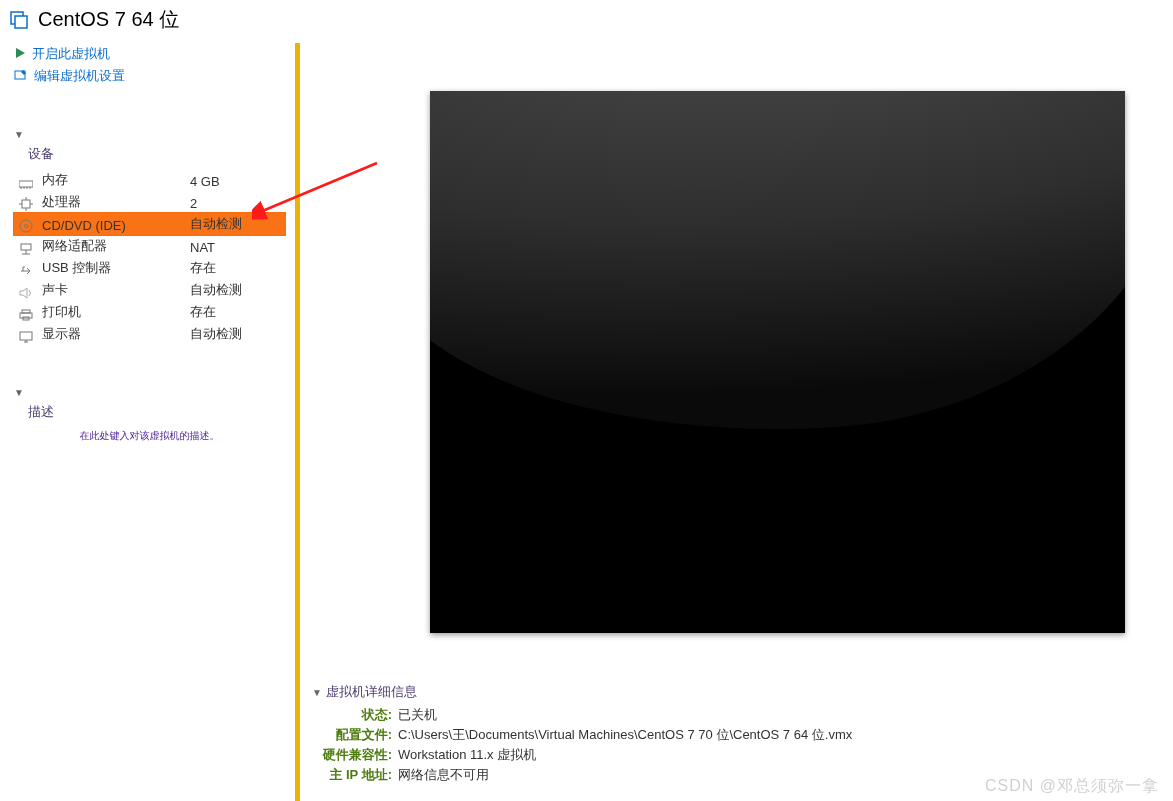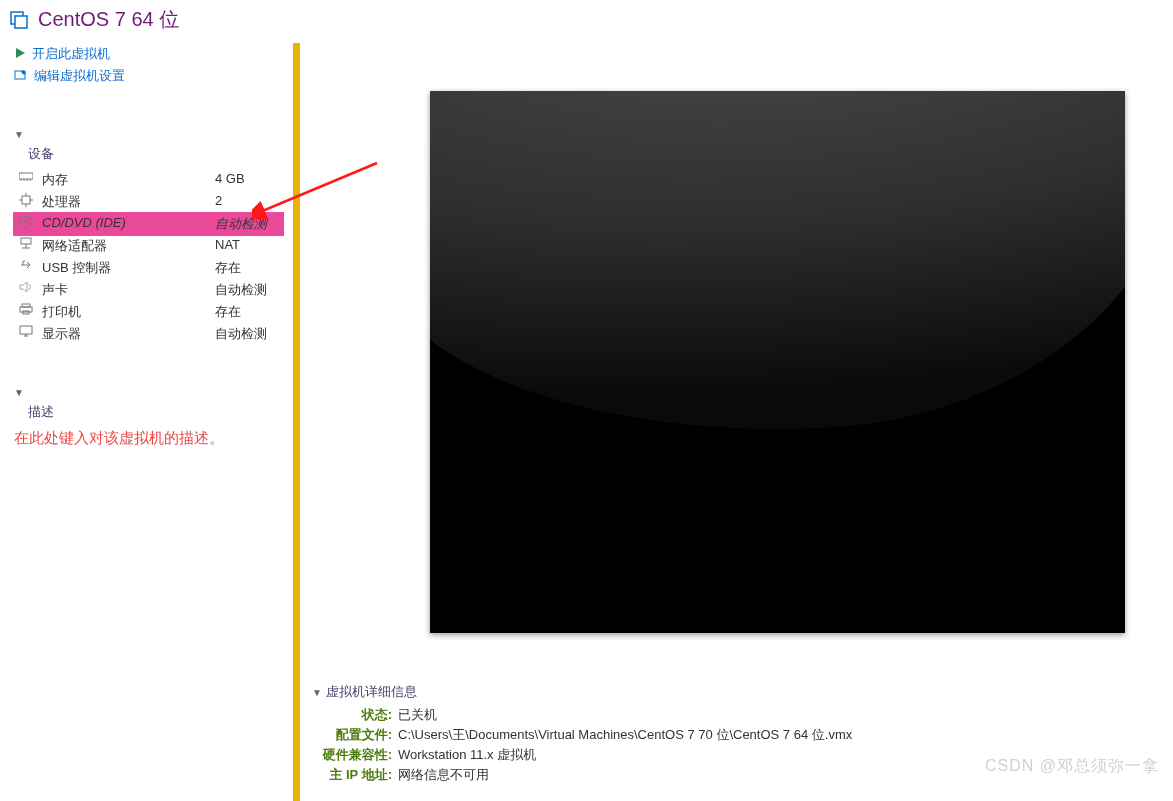"CentOS 7 64 位" .header .title { color: #701a75 -> #000000 }
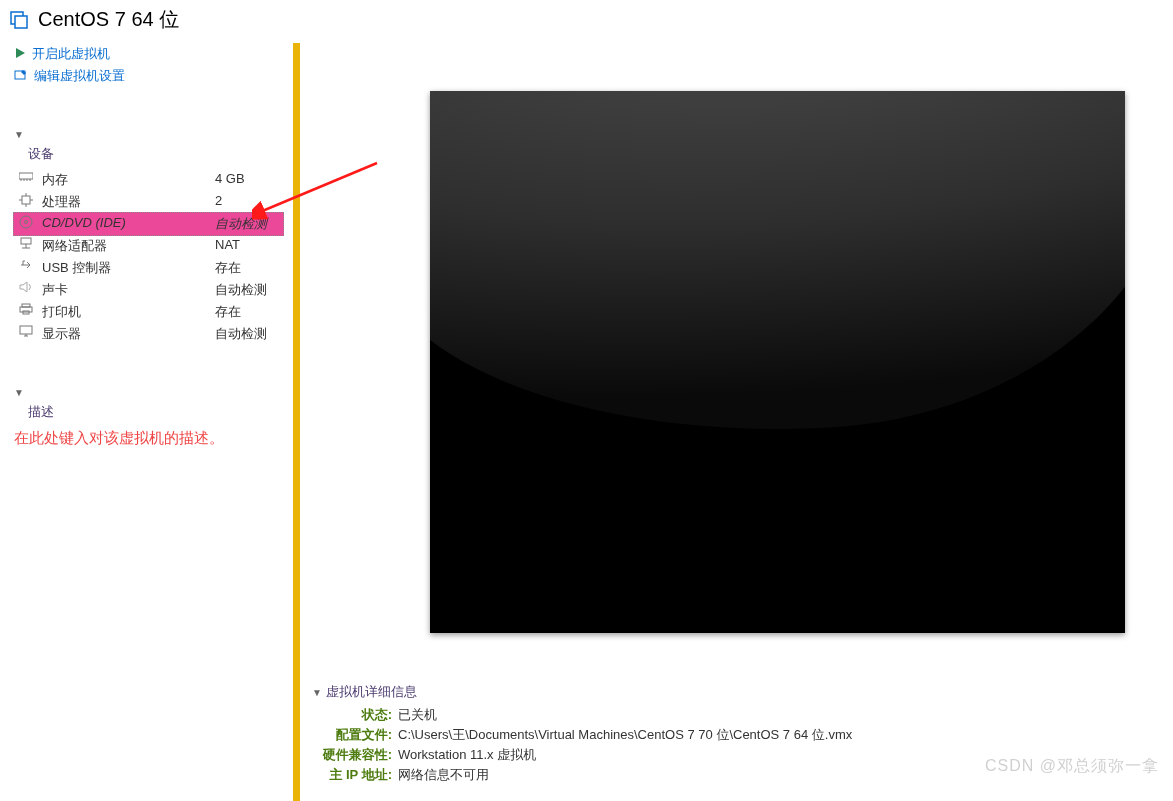"开启此虚拟机" .sidebar { border-right: 7px solid #eab308 -> 5px solid #eab308 }
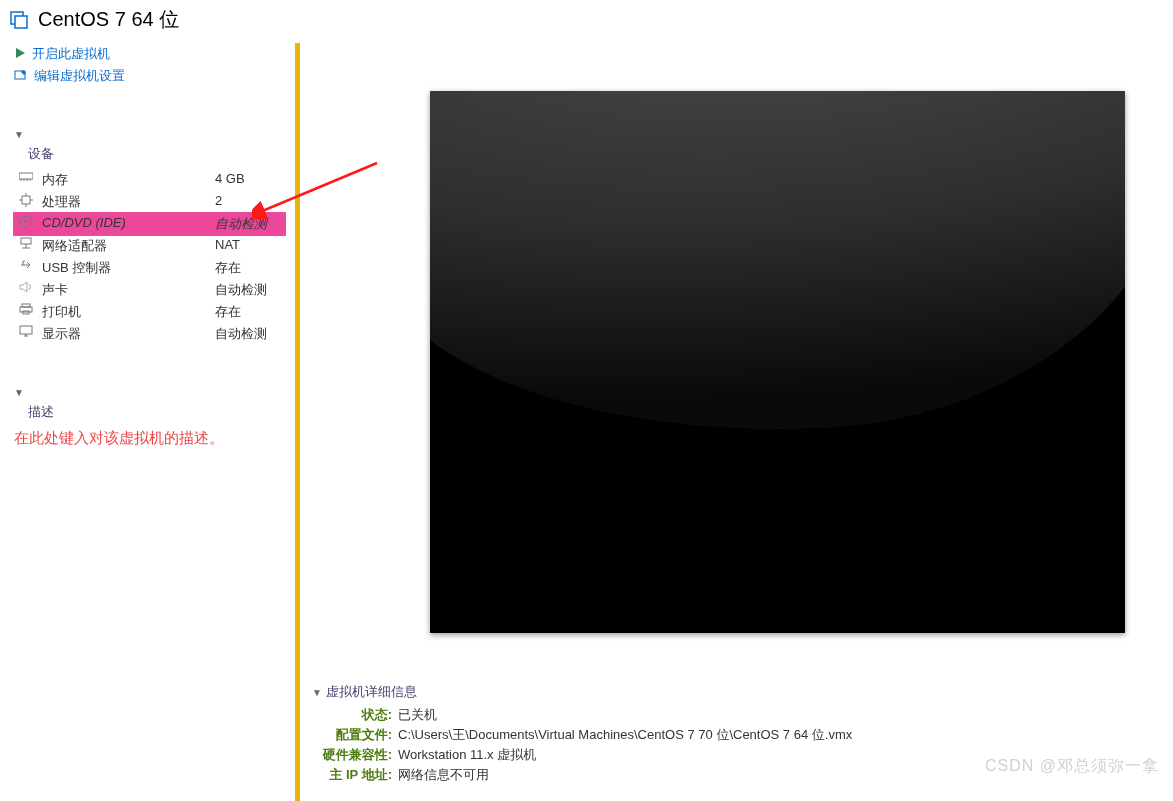"内存" .device-row { align-items: flex-start -> flex-end }
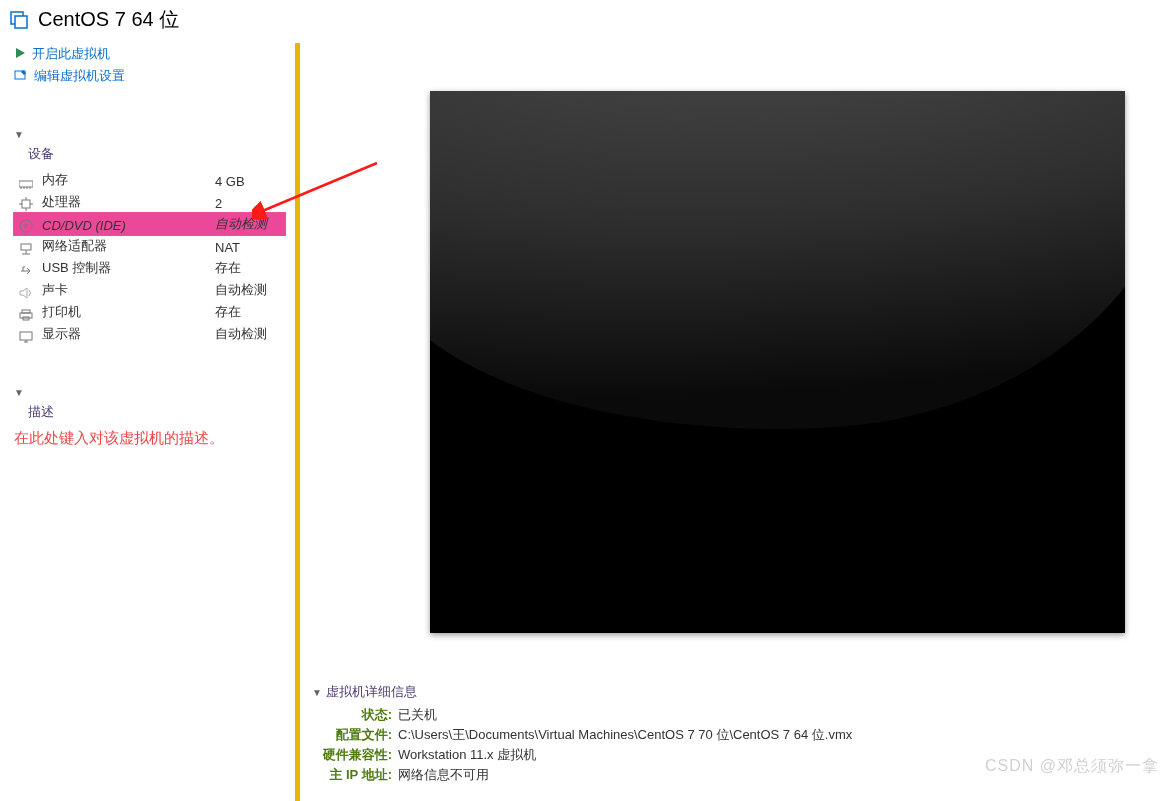"4 GB" .device-row .value { margin-left: 25px -> none }
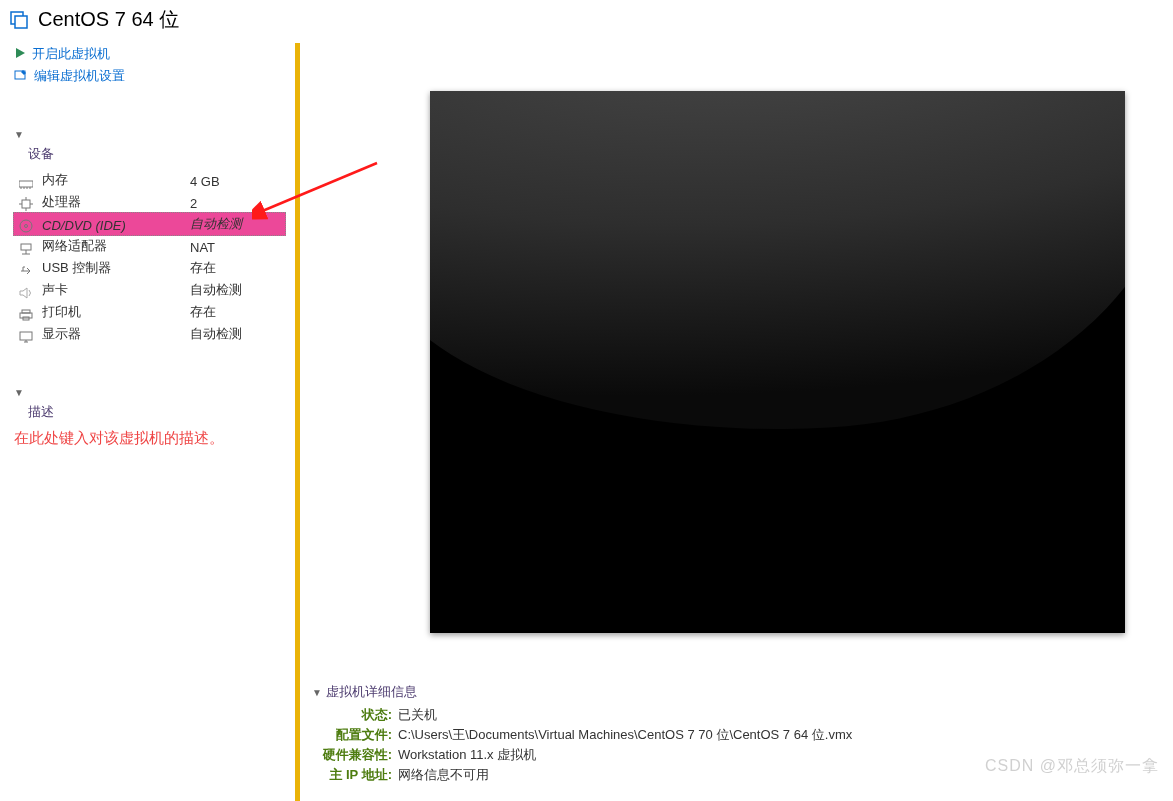"CD/DVD (IDE)" .device-row.selected { background: #ec4899 -> #f97316; font-style: italic -> none }
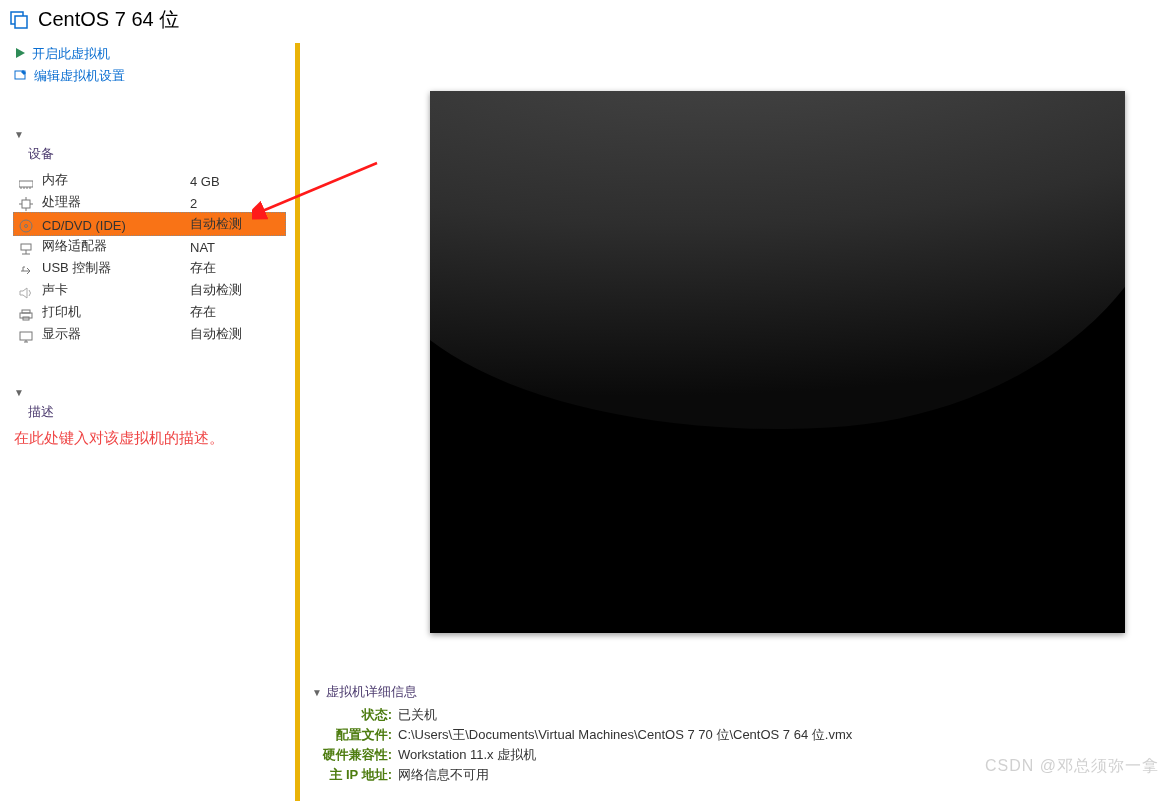"在此处键入对该虚拟机的描述。" .desc-text { color: #ef4444 -> #4c1d95; font-size: 15px -> 10px; text-align: none -> center }
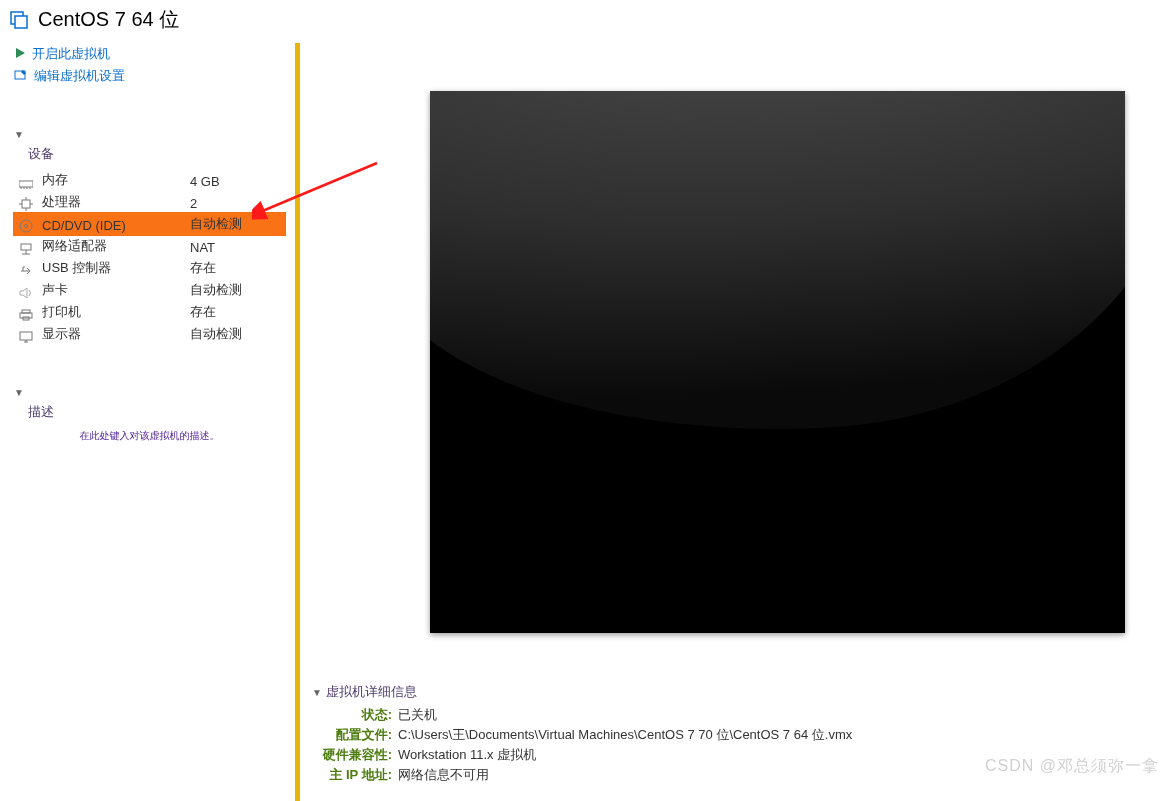"CSDN @邓总须弥一拿" .watermark { bottom: 24px -> 4px }
